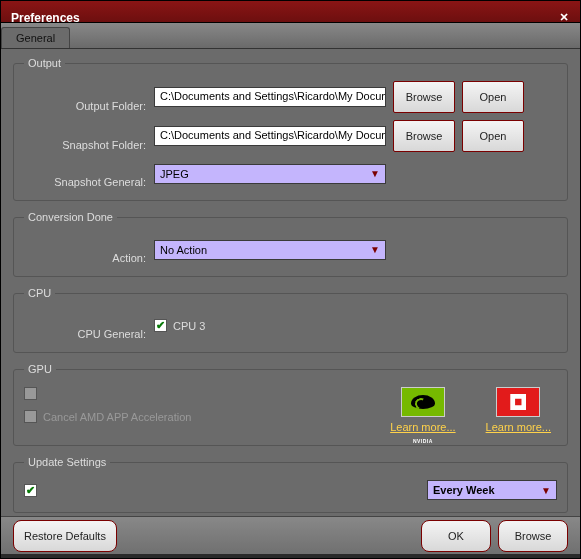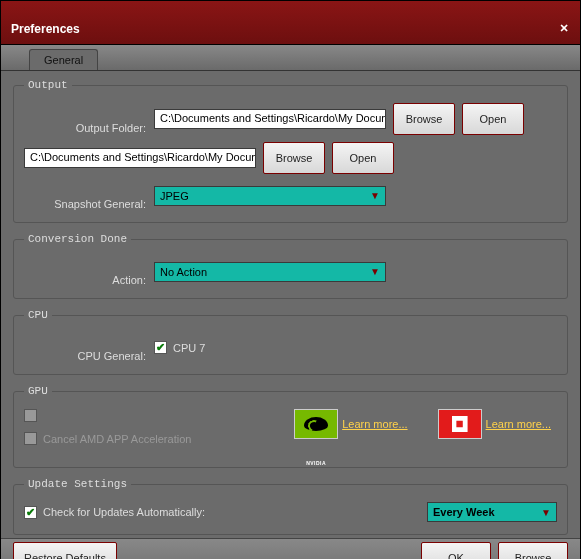"Preferences" .titlebar { height: 44px -> 22px }
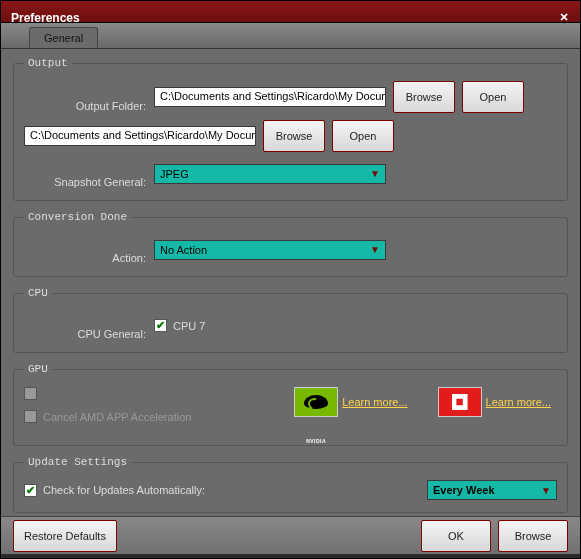"General" .tabbar { padding-left: 28px -> 0 }
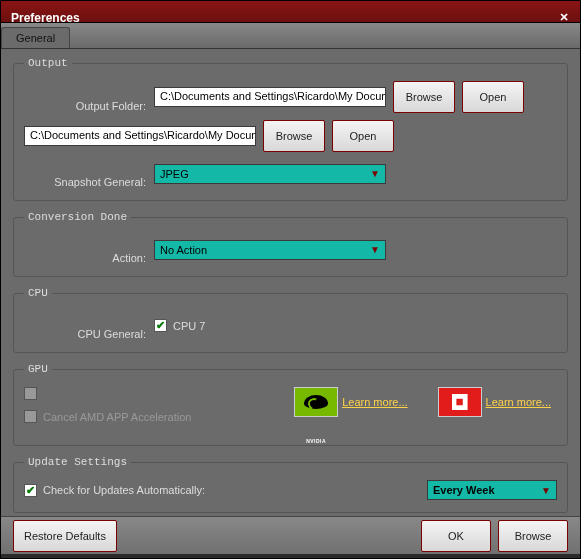"Output" legend { font-family: Liberation Mono, monospace -> none }
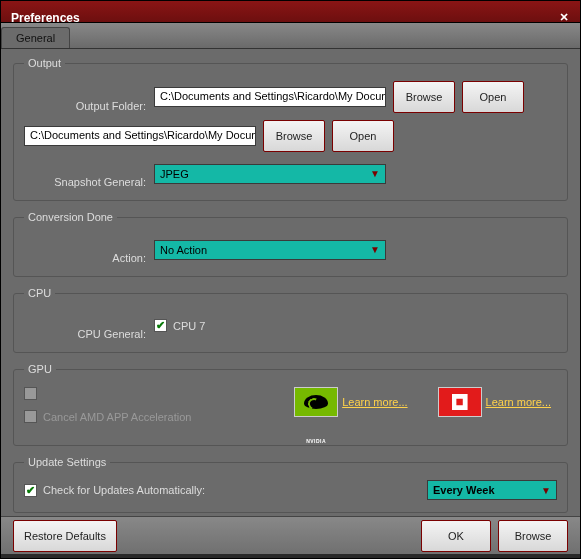"Snapshot Folder:" div.row-label { html: none -> <div>Snapshot Folder:</div> }
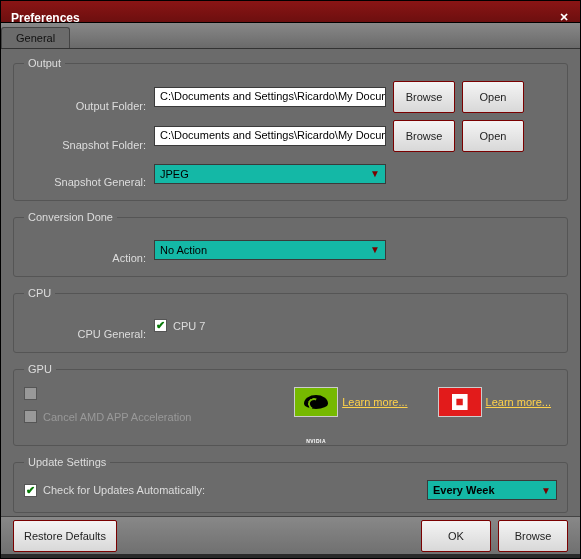"JPEG" .dropdown { background: #14b8a6 -> #c4b5fd }
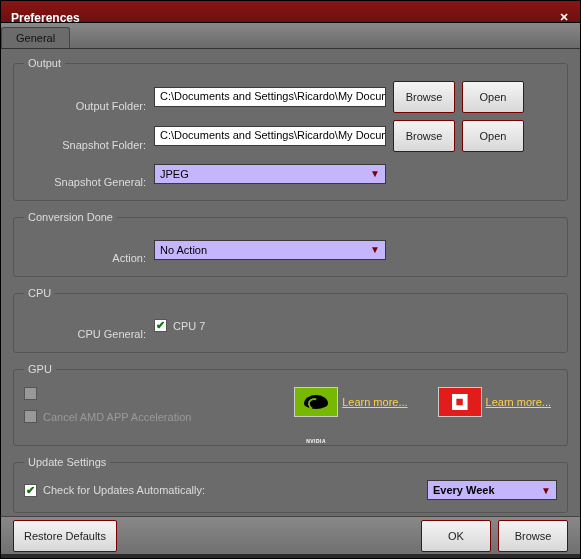"CPU 7" span.check-label { text: 7 -> 3 }
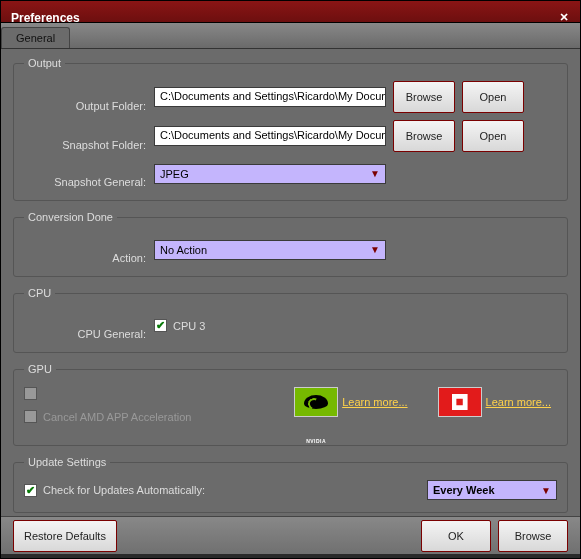"Learn more..." .logo-col { flex-direction: row -> column }
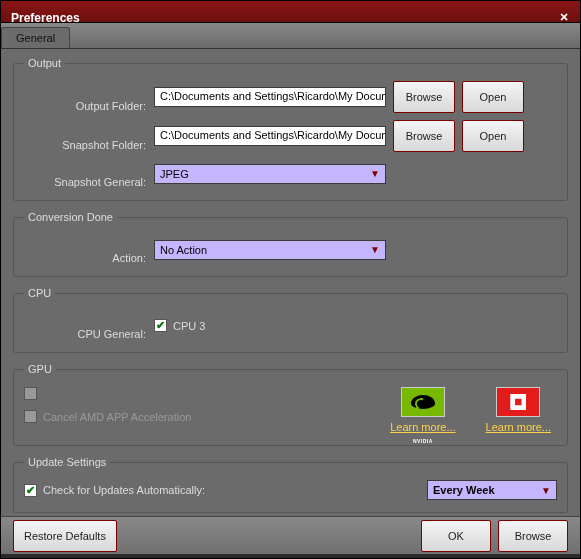"Check for Updates Automatically:" span.check-label { html: <span>Check for Updates Automatically:</span> -> none }
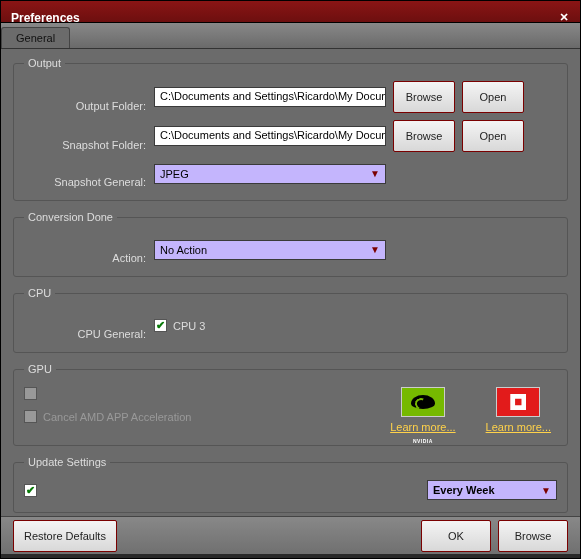"Restore Defaults" .footer .btn { border-radius: none -> 8px }
